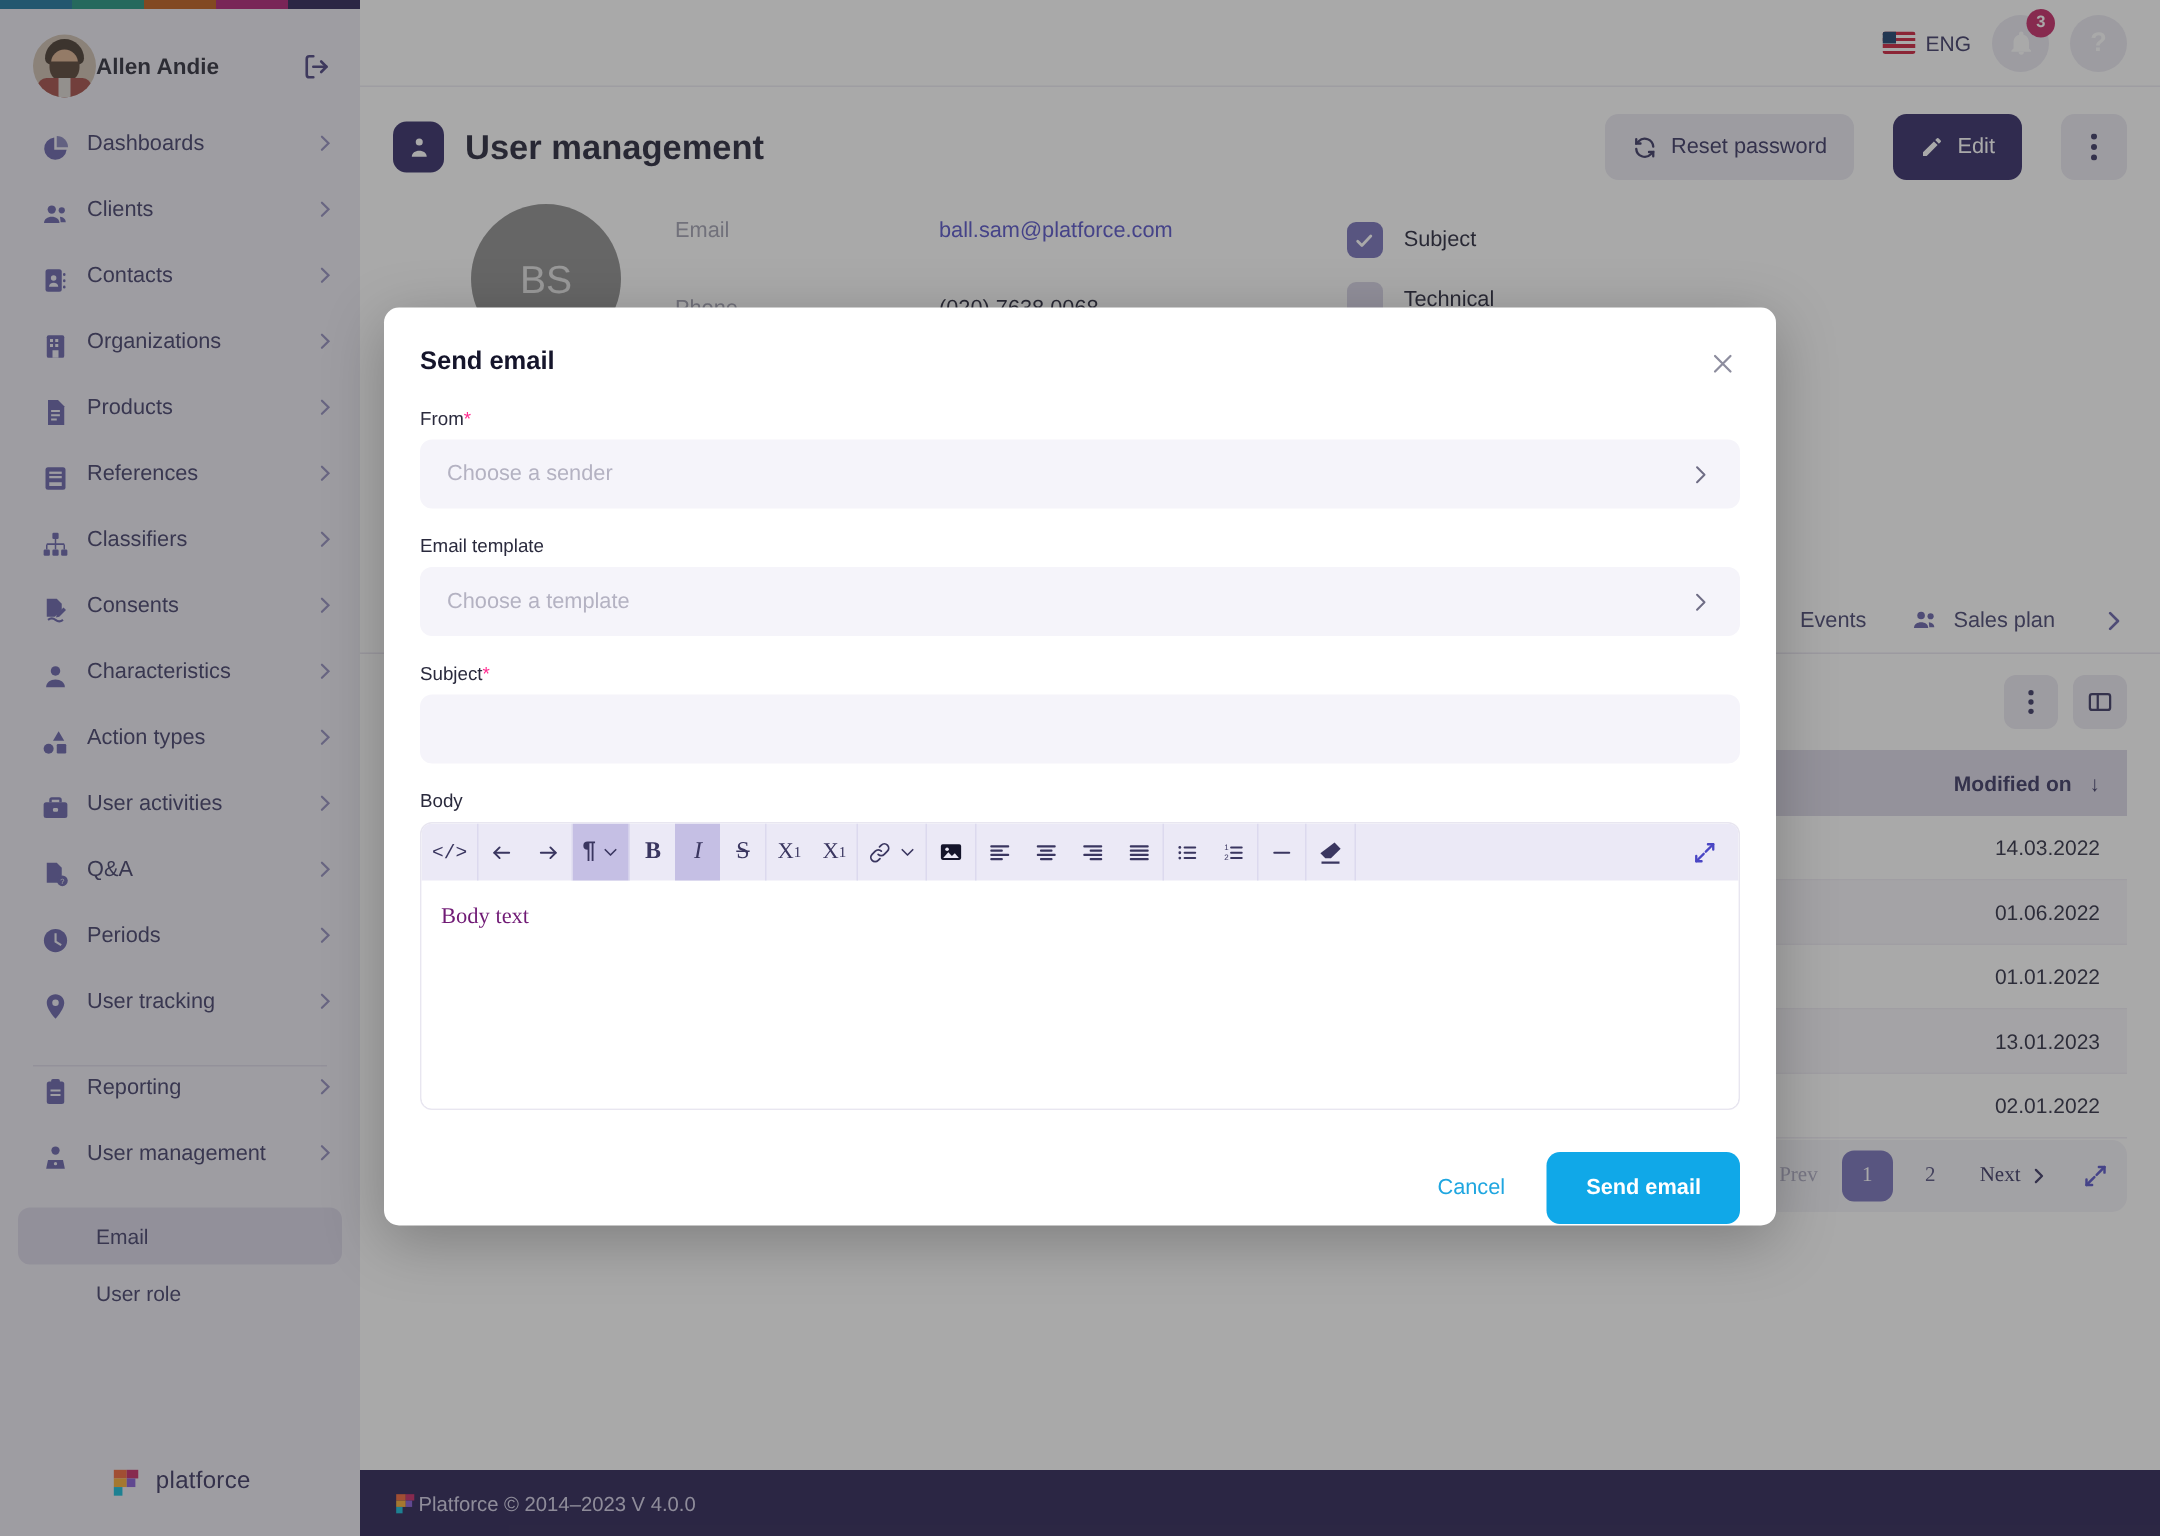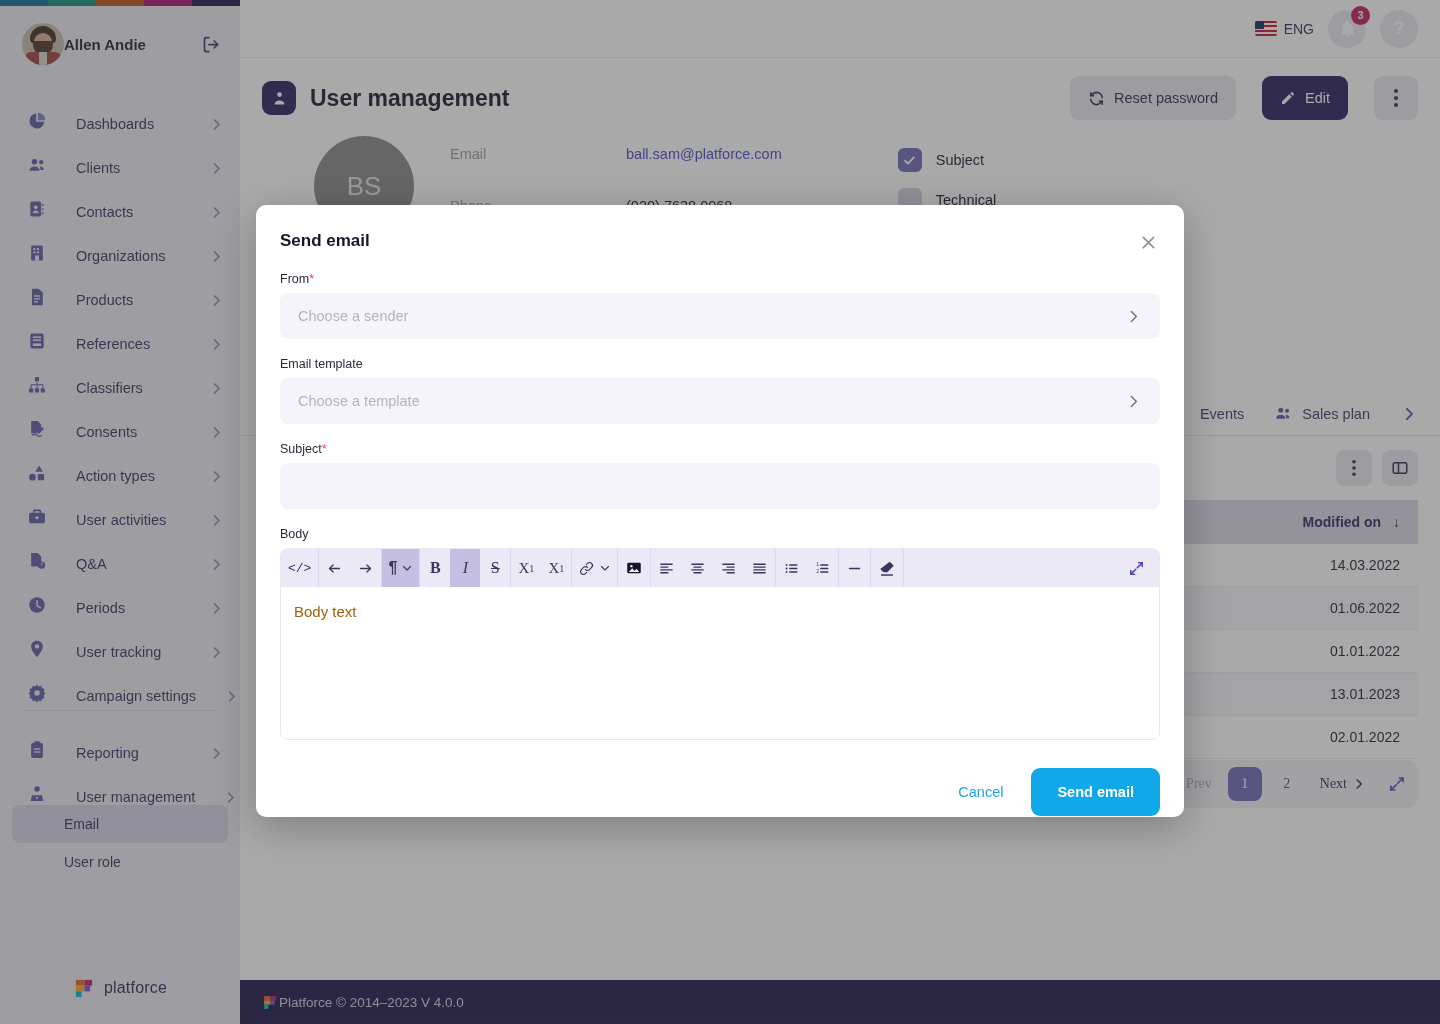"Dashboards" .nav-item { align-items: flex-end -> flex-start; gap: 28px -> 10px }
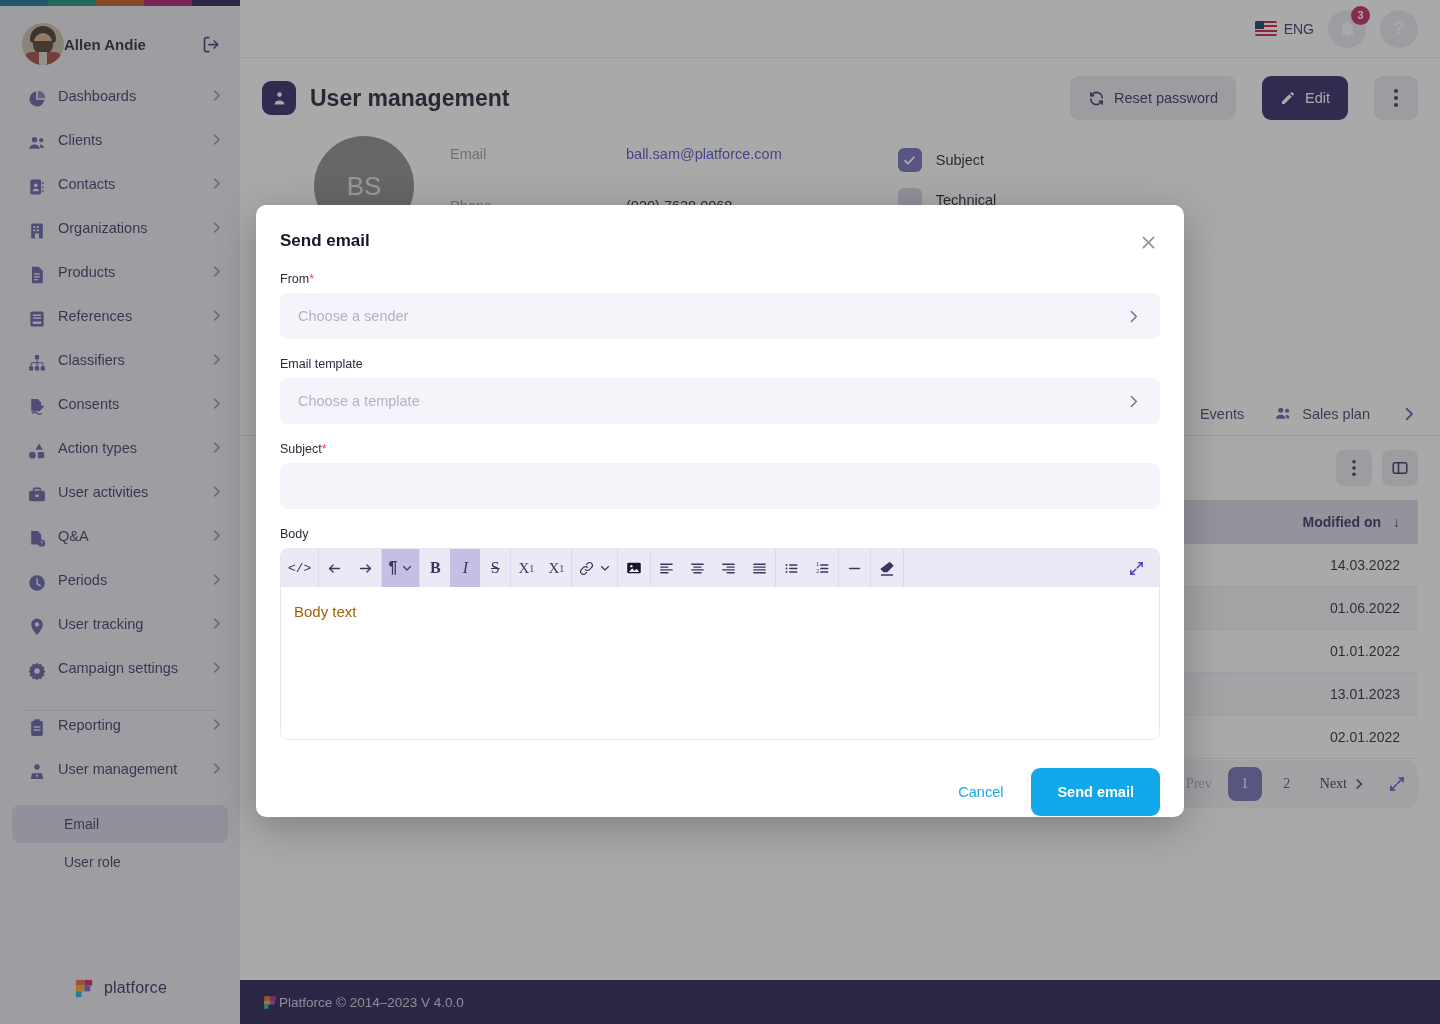"Characteristics" div.nav-item { html: none -> <div> <span> <svg> <circle></circle> <path></path> </svg> </span> <span>Characteristics</span> <span> <svg> <path></path> </svg> </span> </div> }
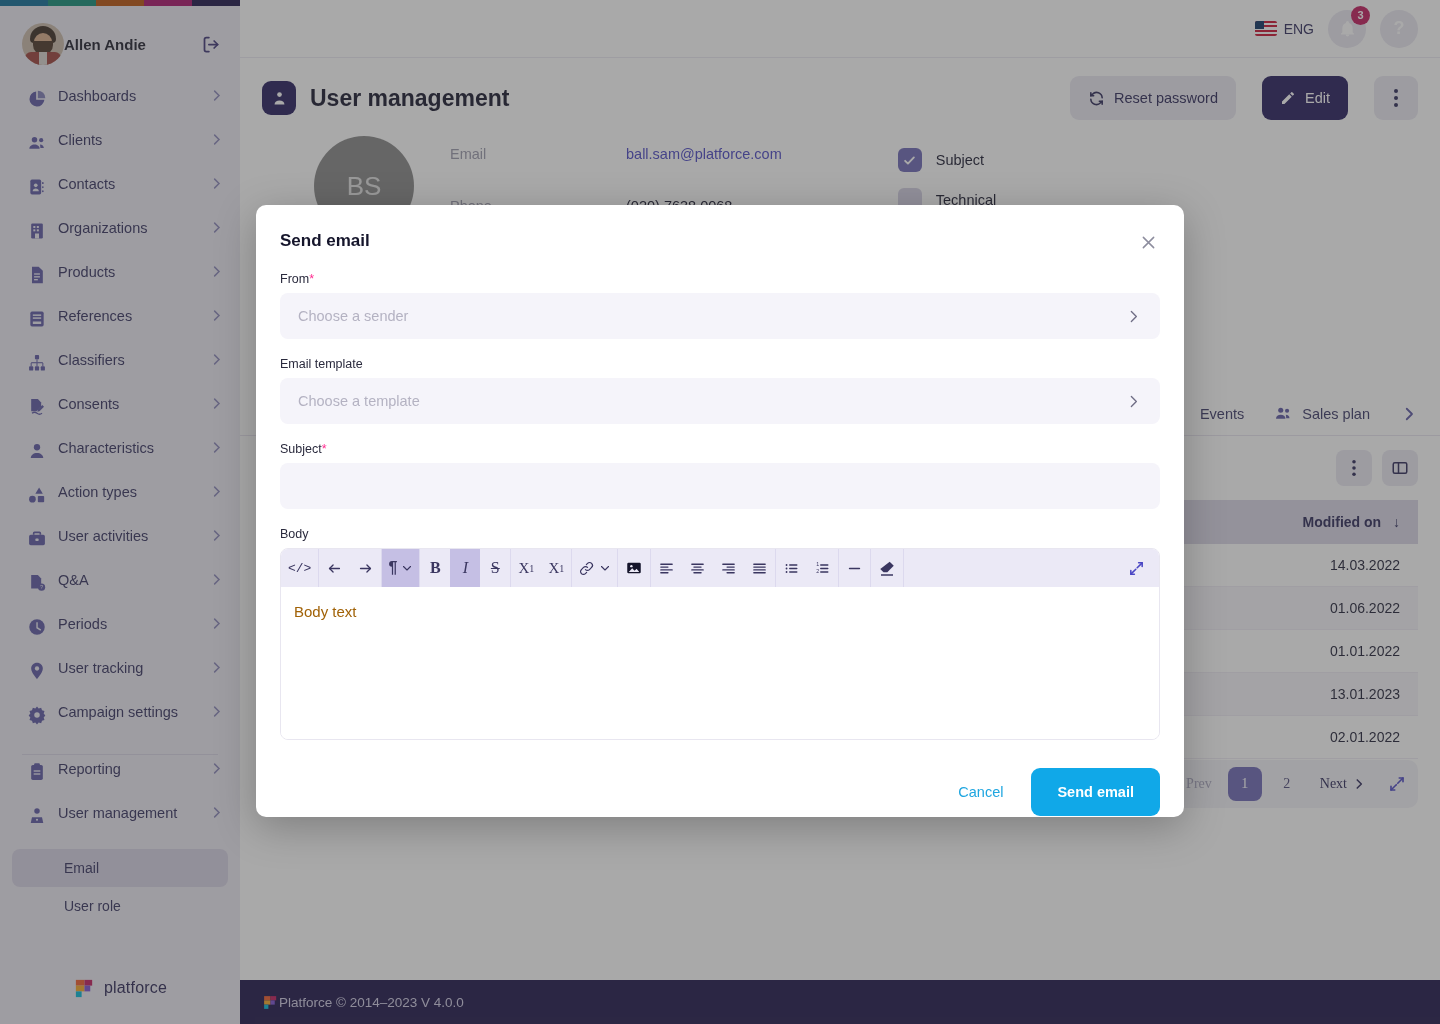"Body text" .rte-body { color: #a16207 -> #701a75; font-family: none -> Liberation Serif, serif }
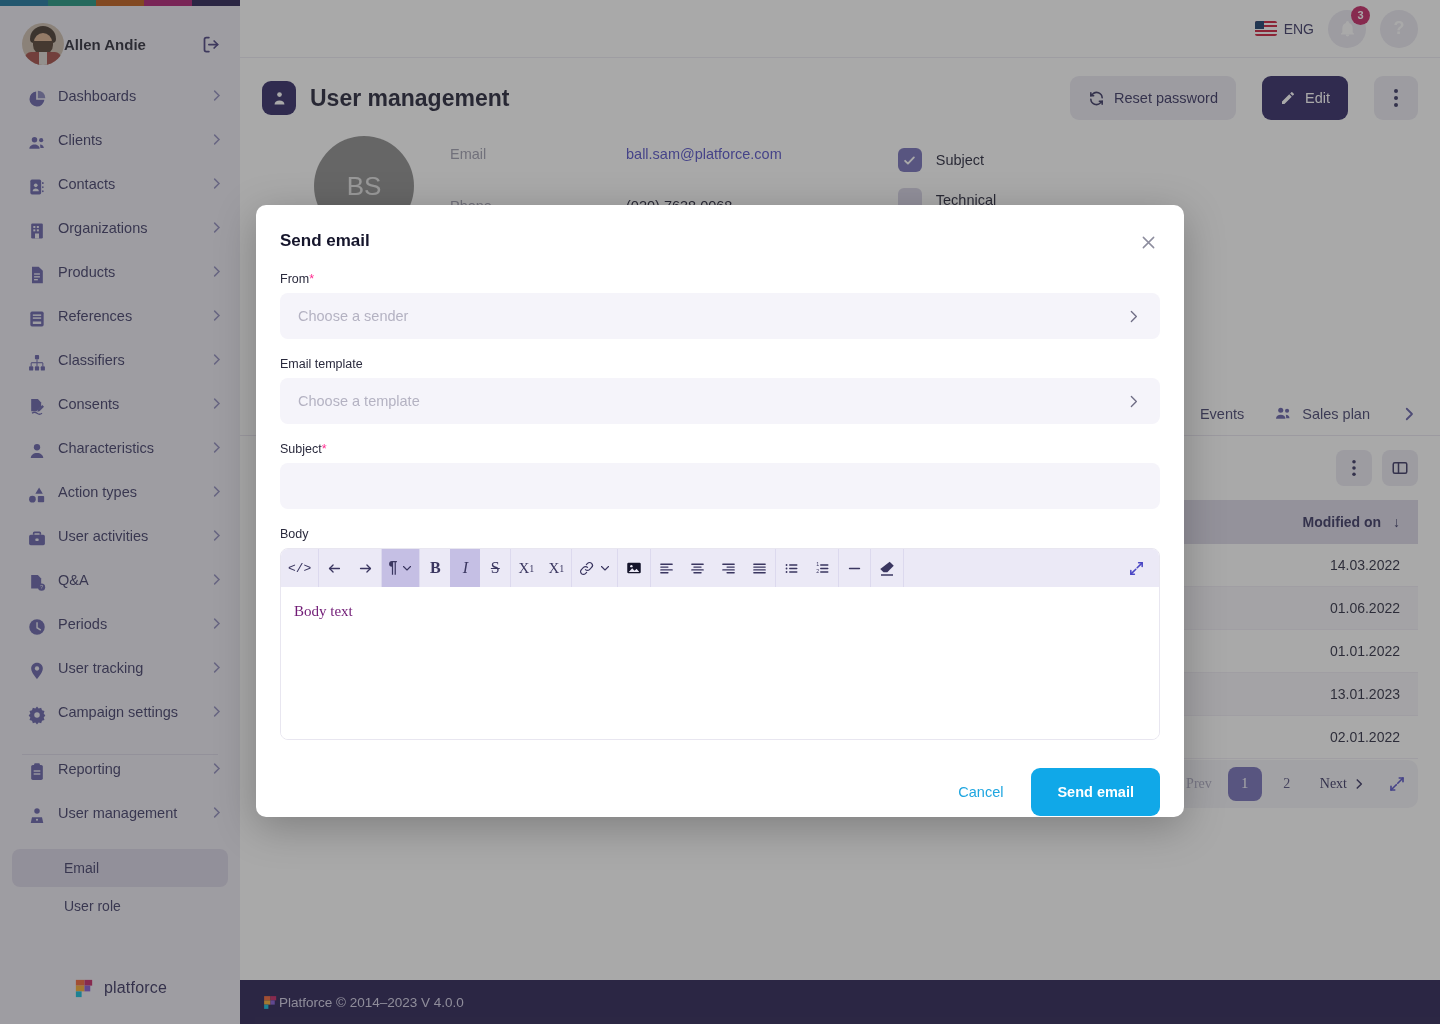"Campaign settings" div.nav-item { html: <div> <span> <svg> <path></path> <circle></circle> </svg> </span> <span>Campaign settings</span> <span> <svg> <path></path> </svg> </span> </div> -> none }
